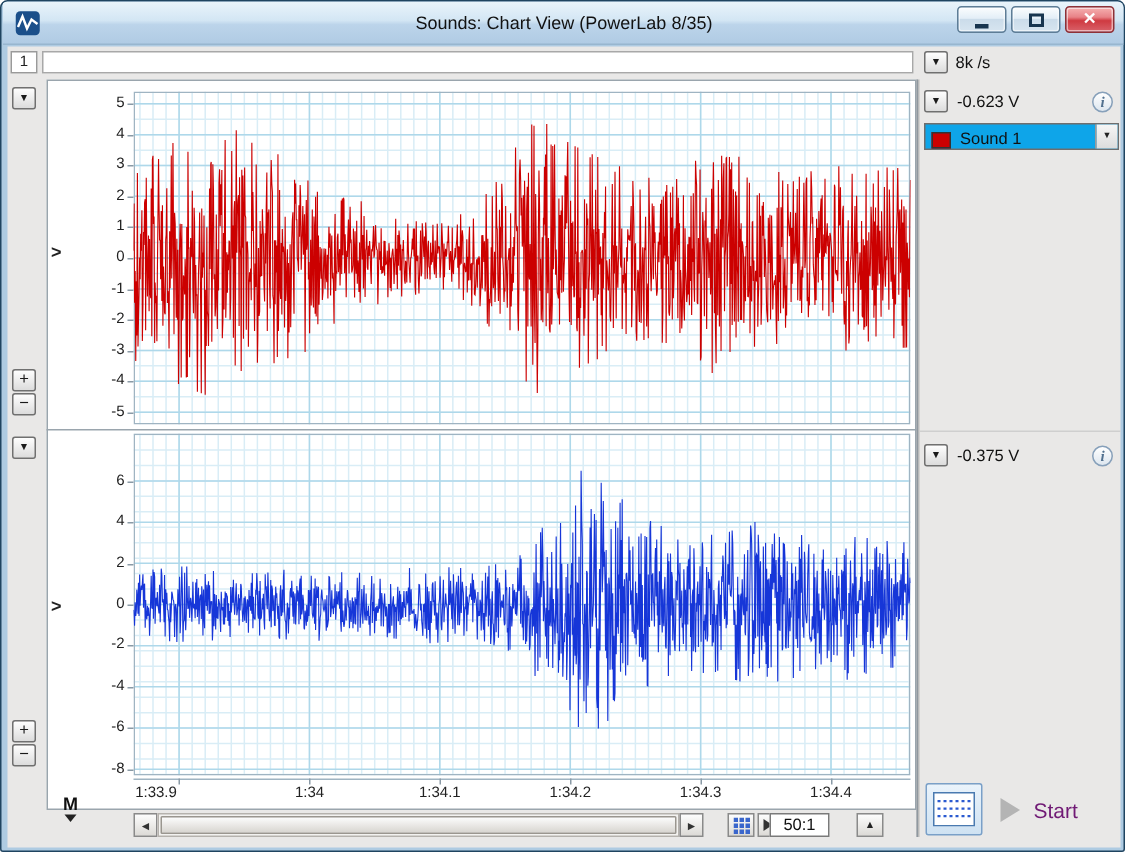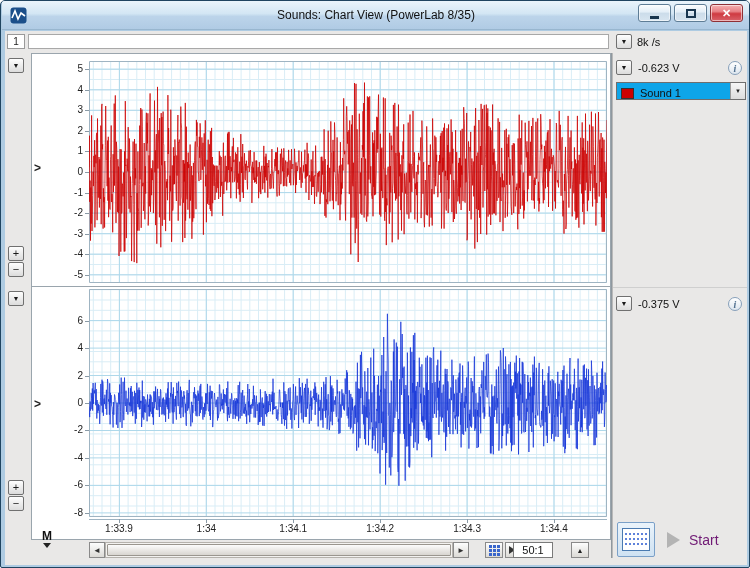"1:33.9" div.xlab { left: 88px -> 73px }
